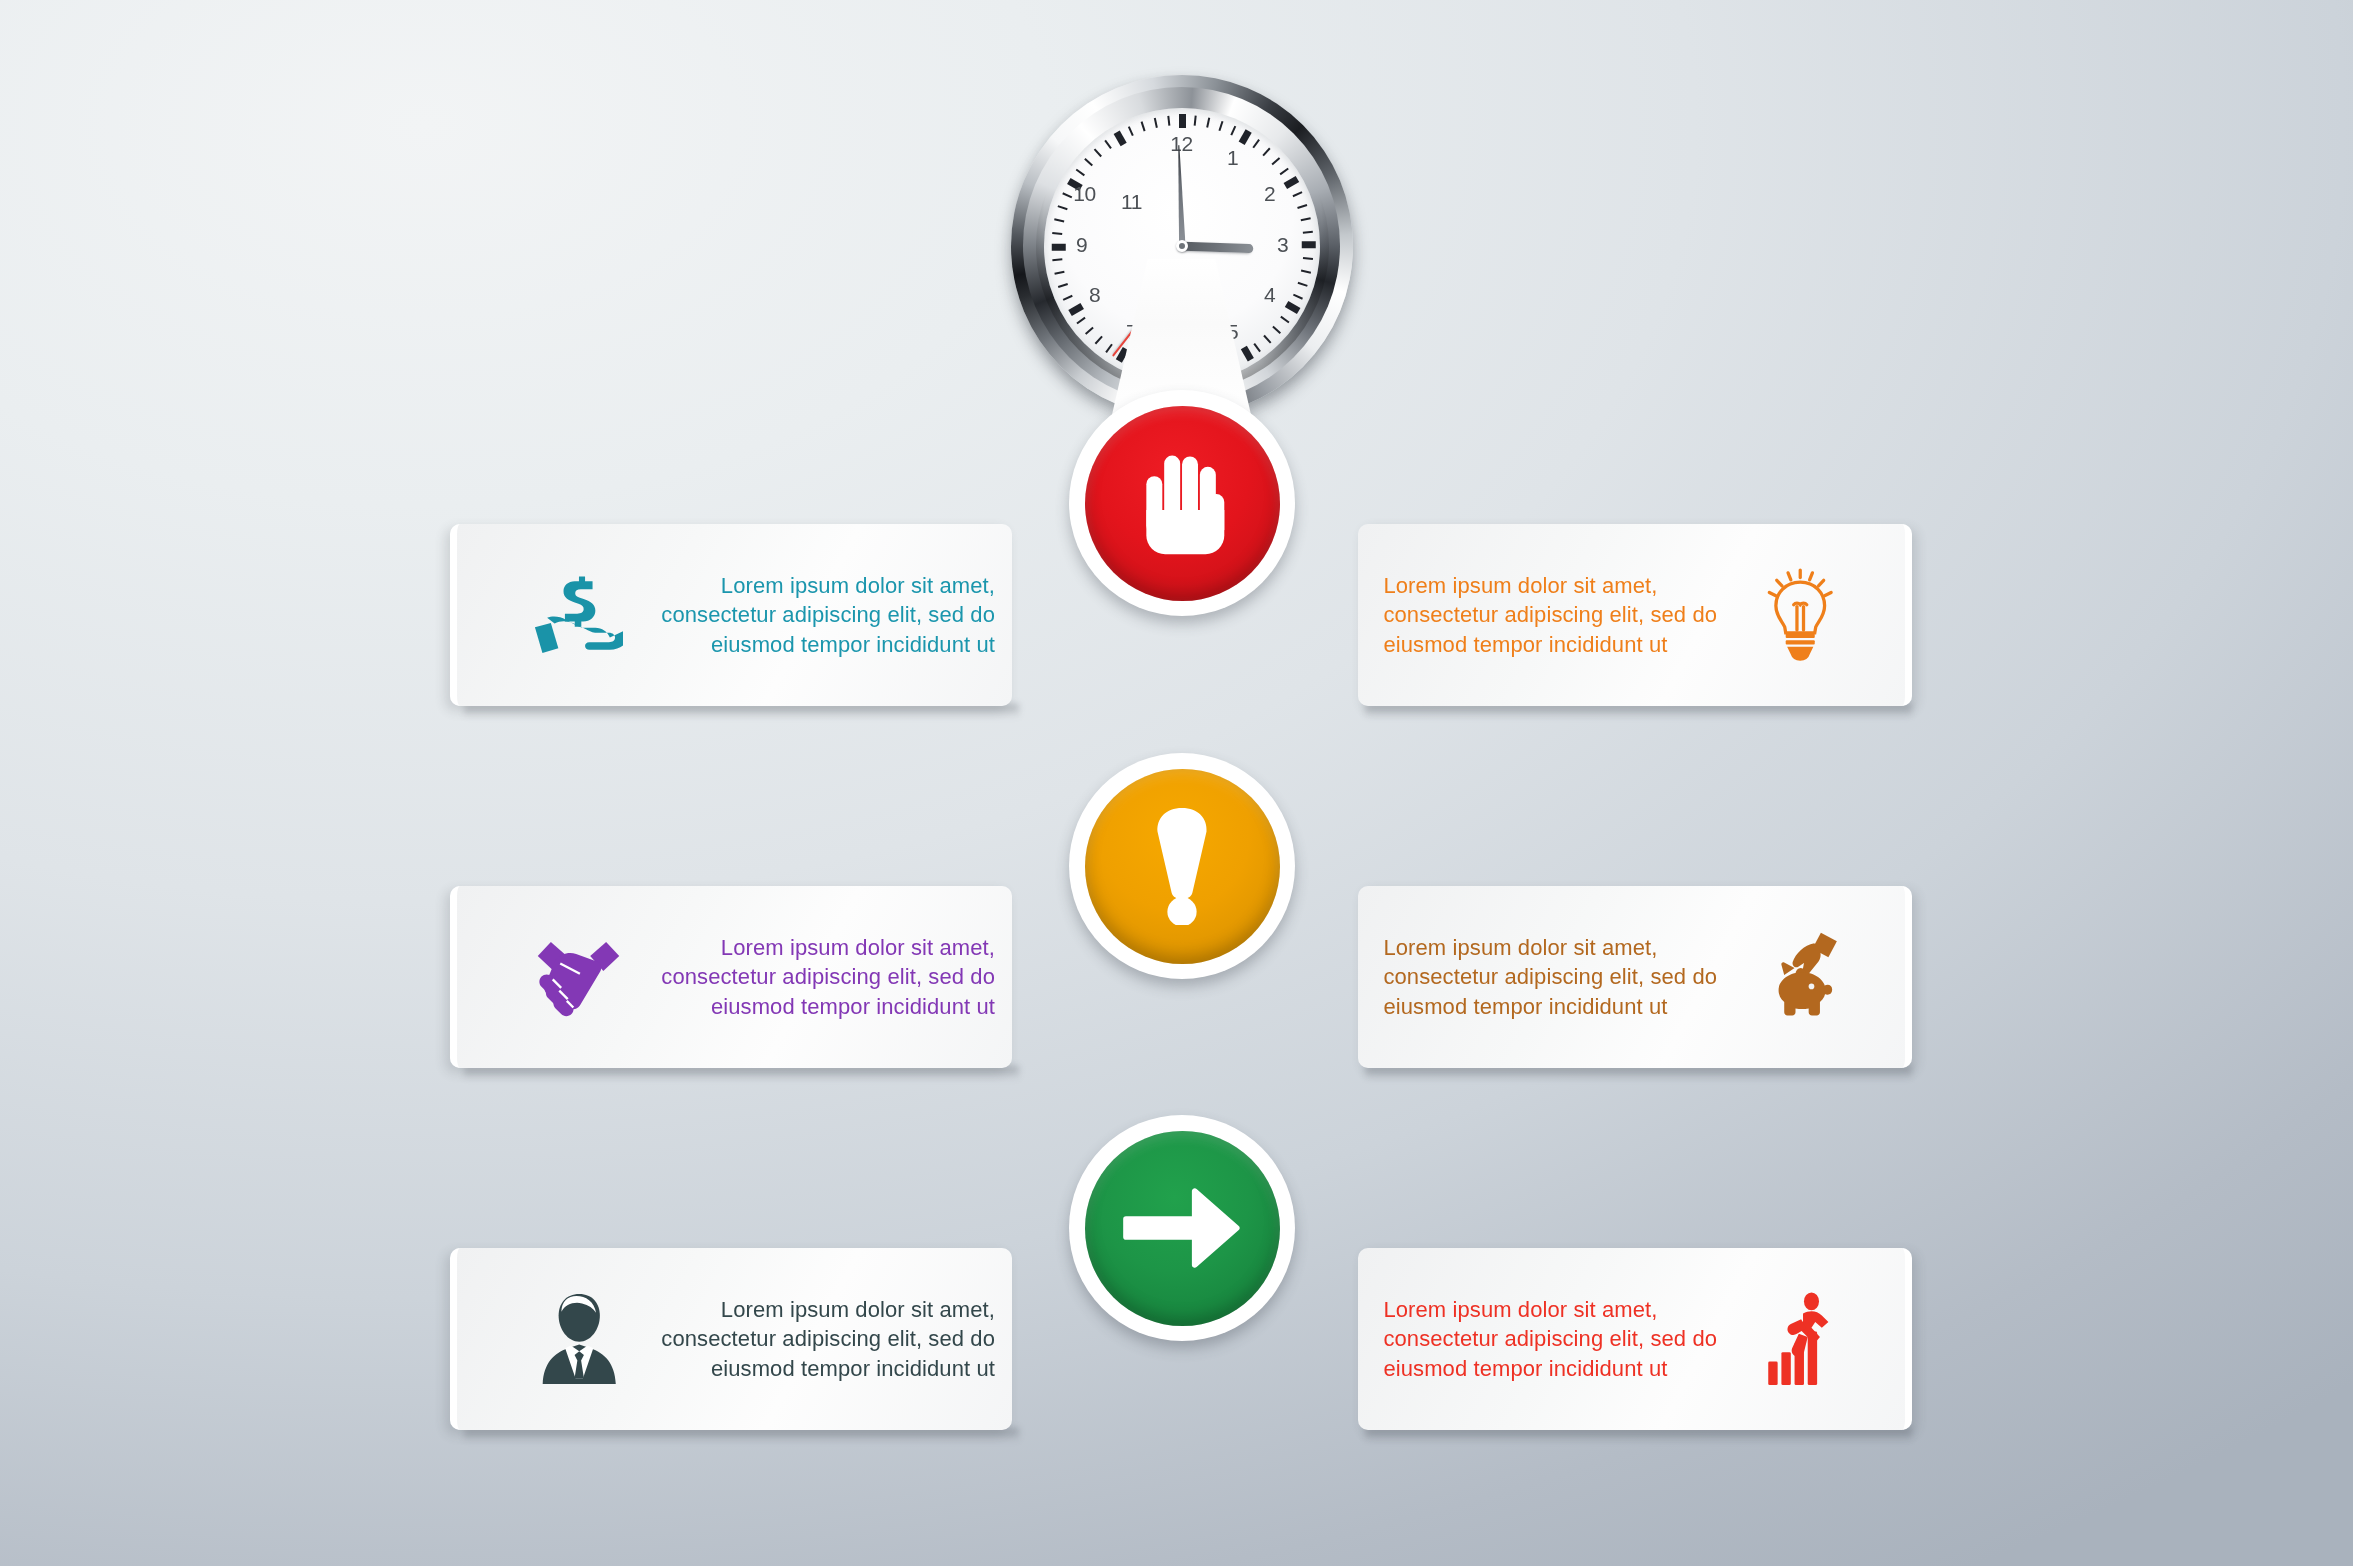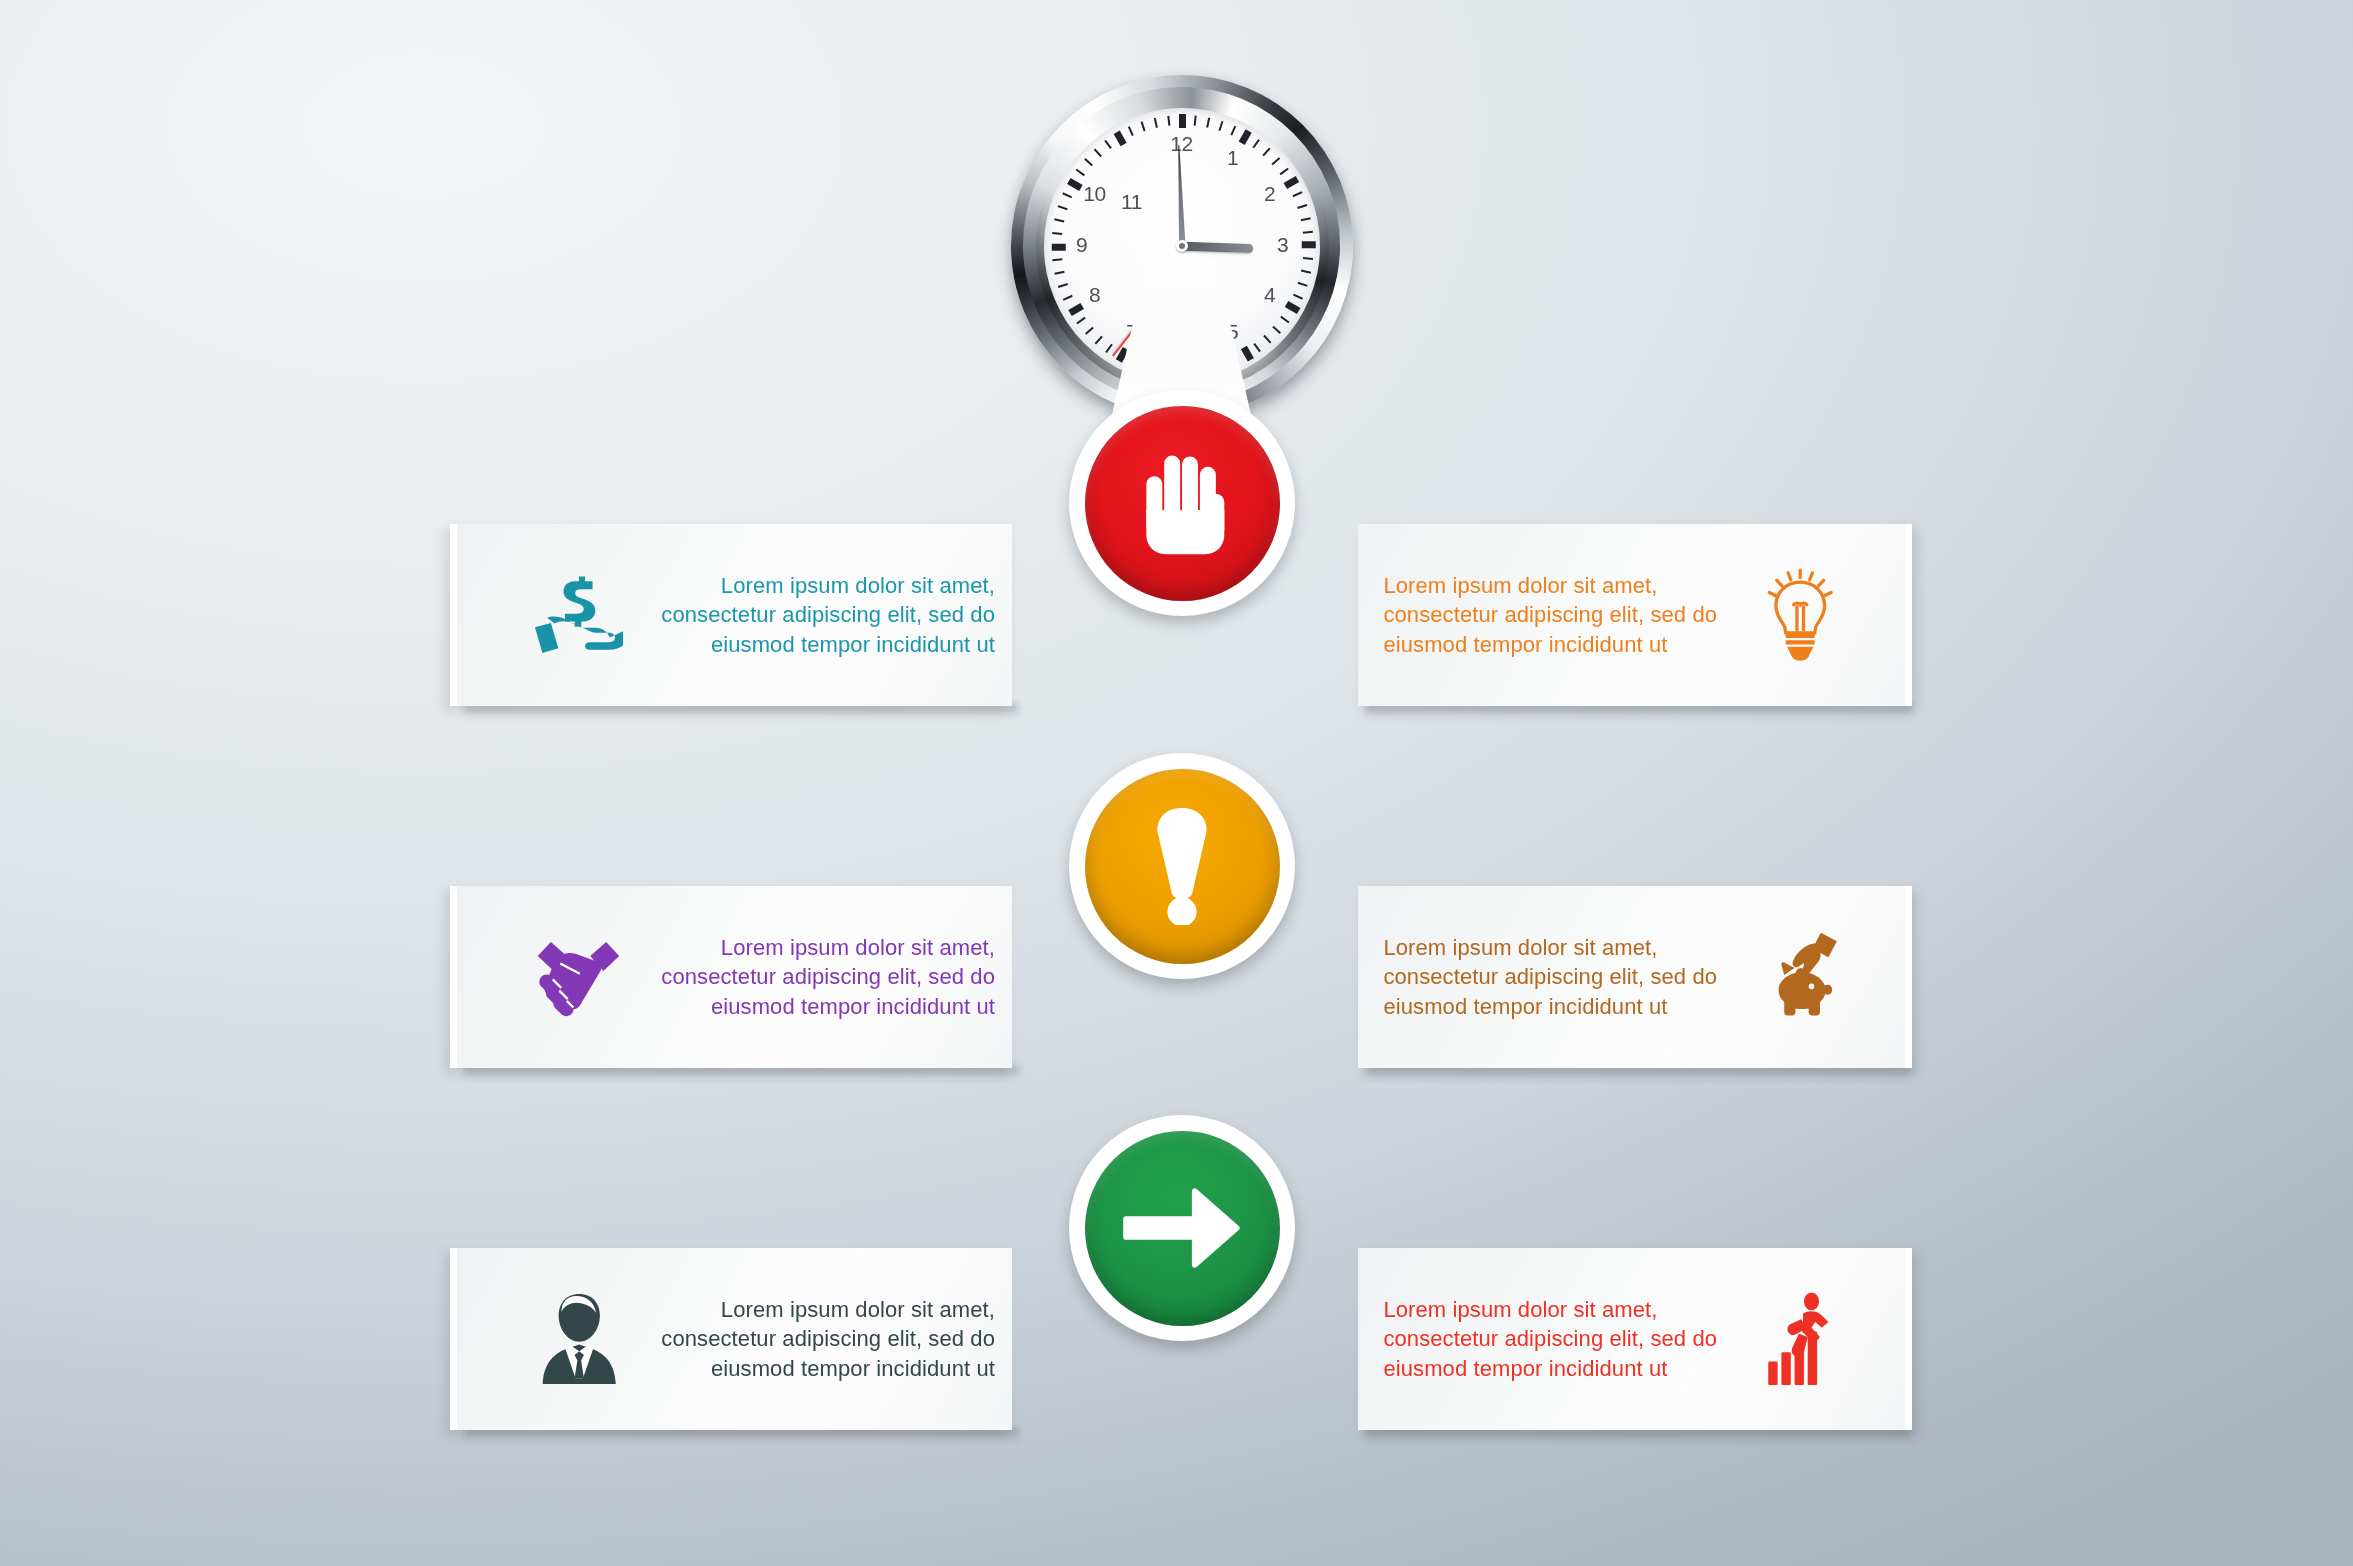"10" div.numeral { left: 34px -> 24px }
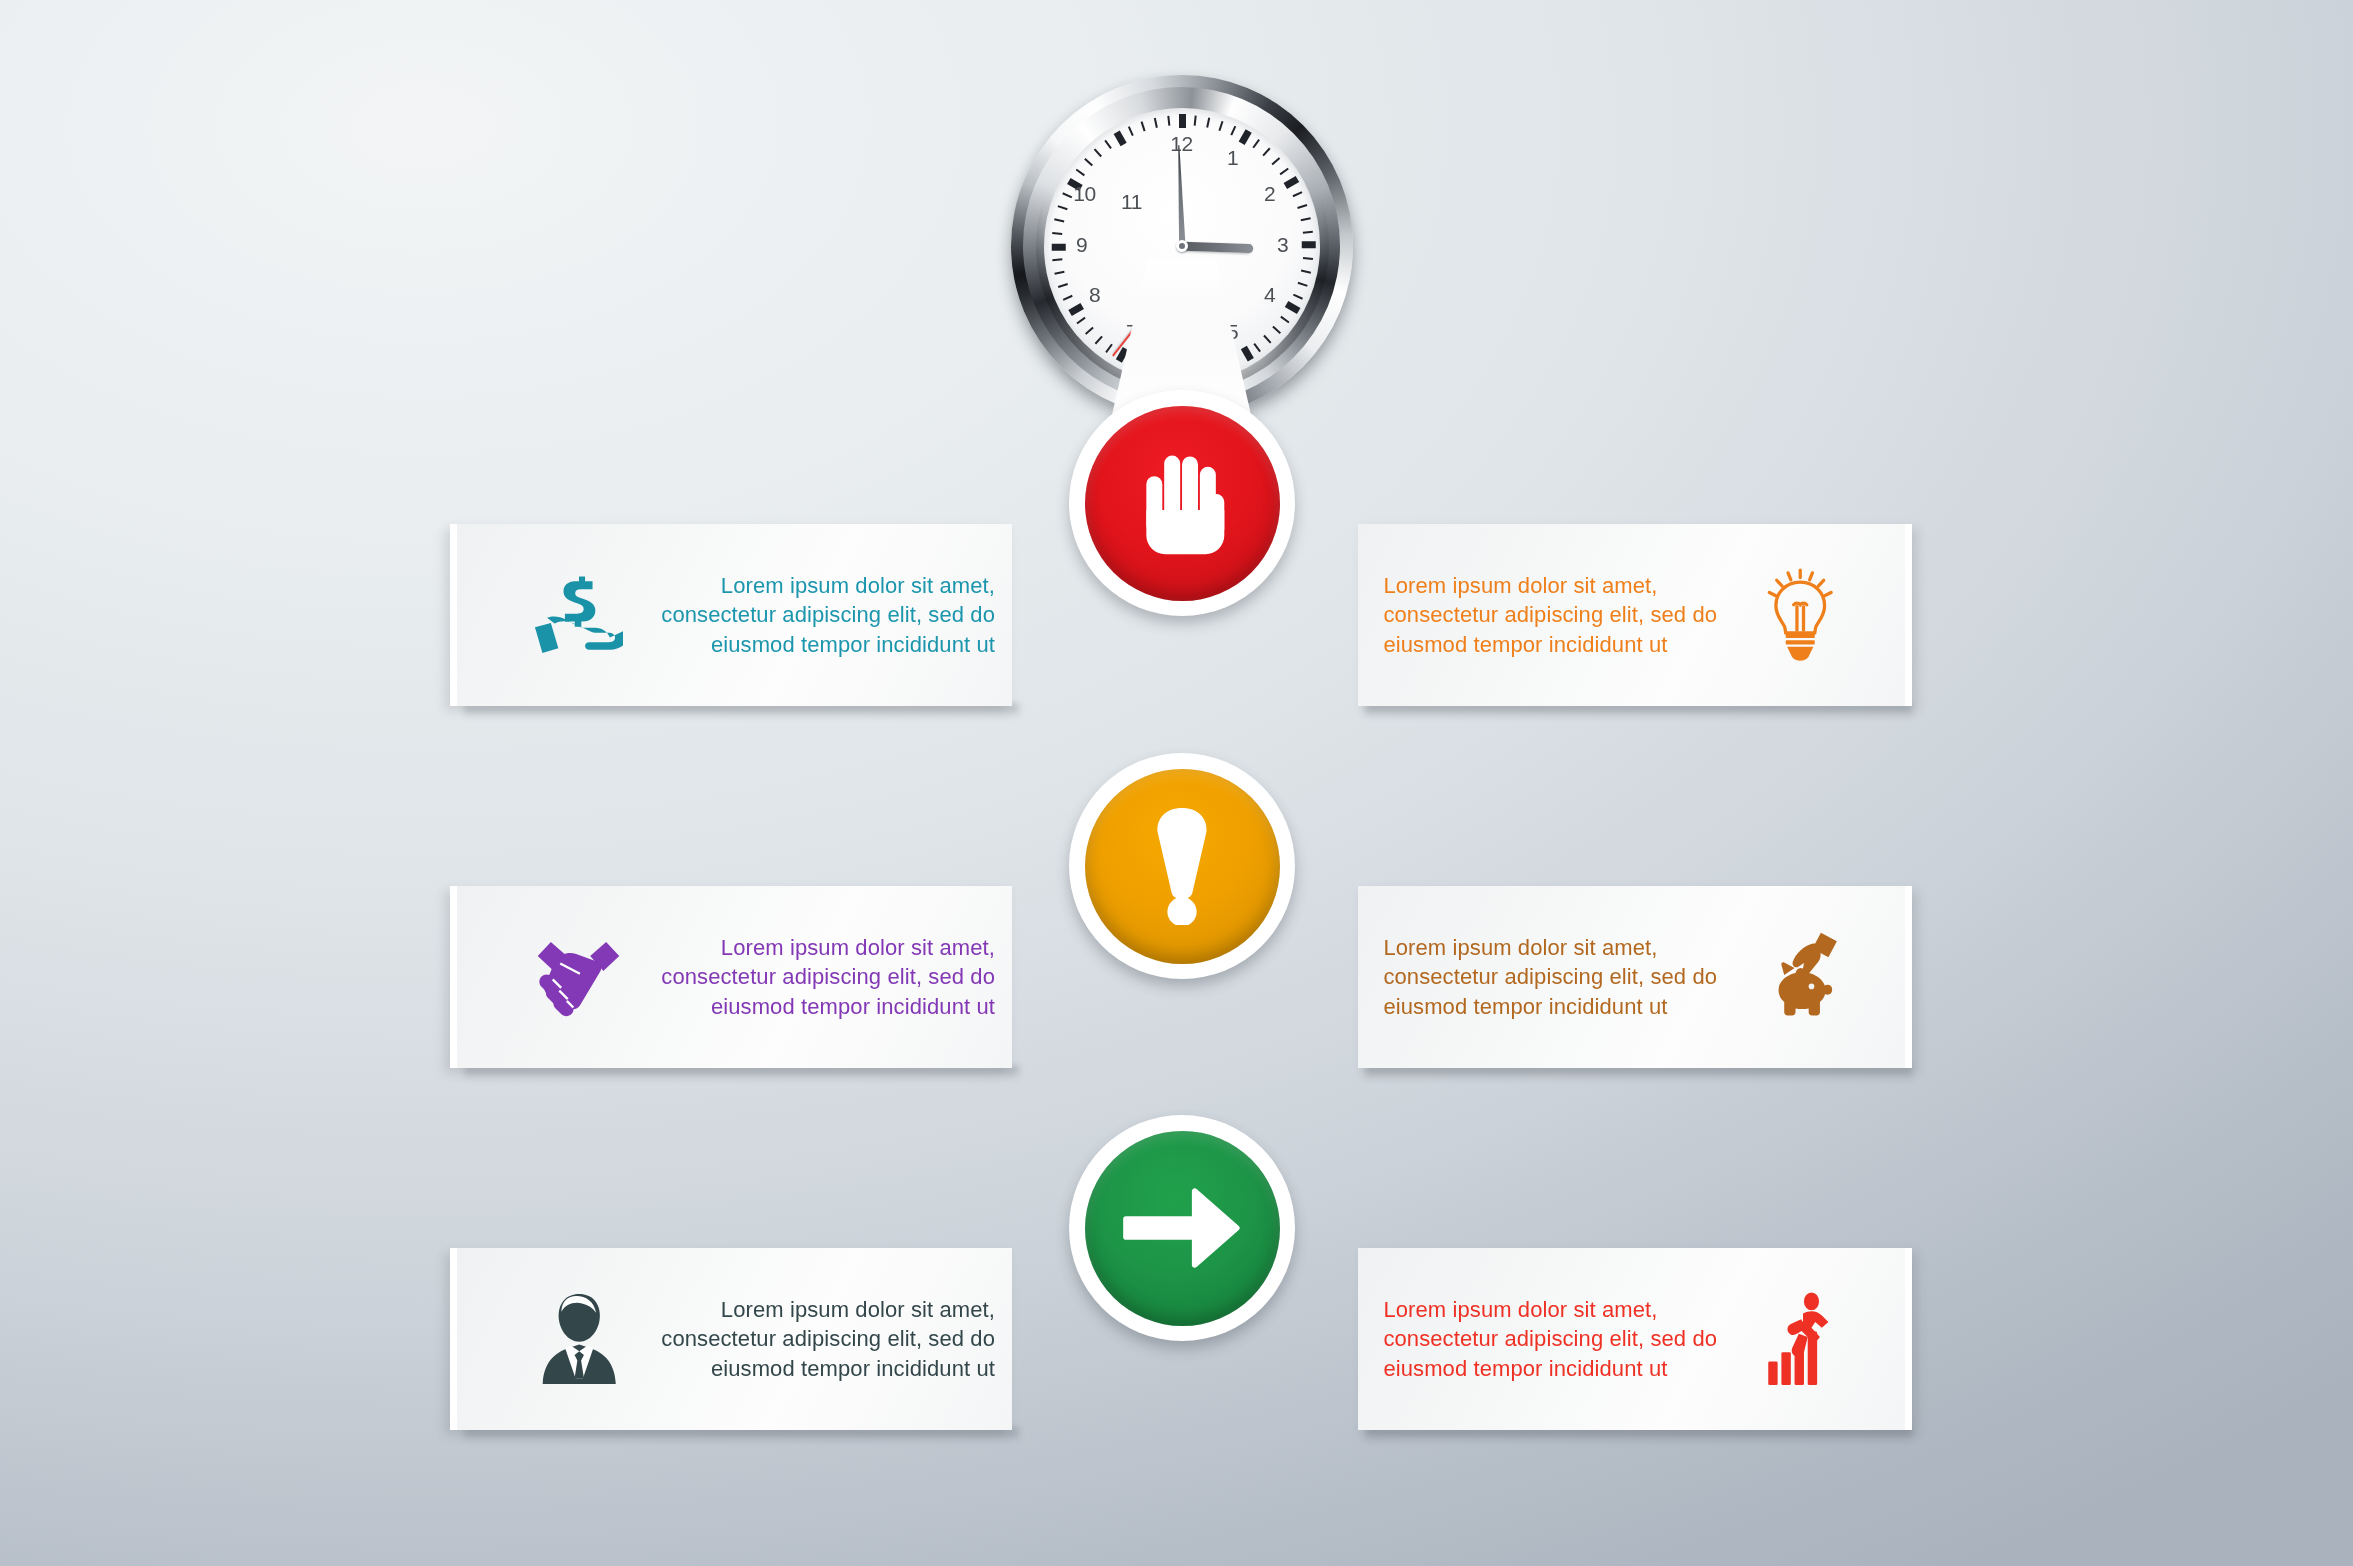"Lorem ipsum dolor sit amet," .banner { border-radius: none -> 10px }
